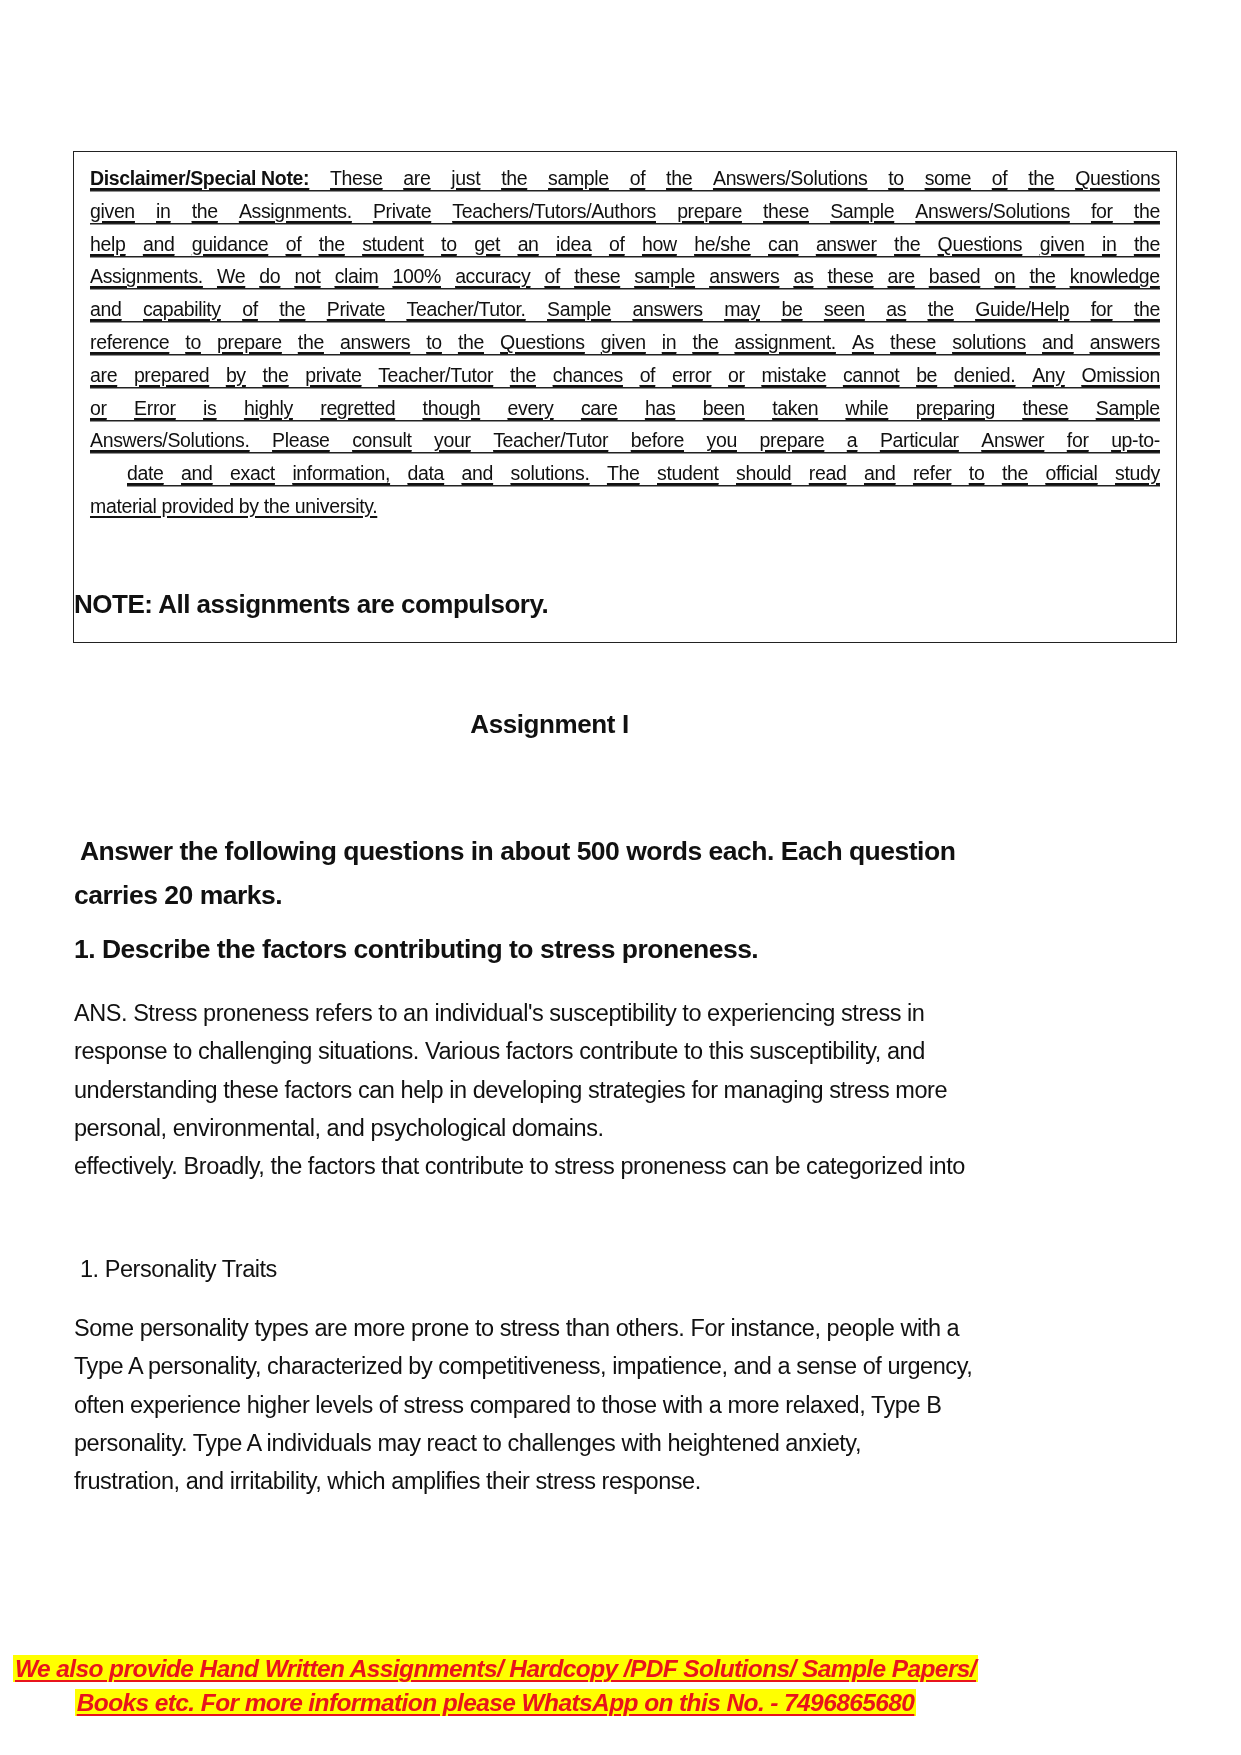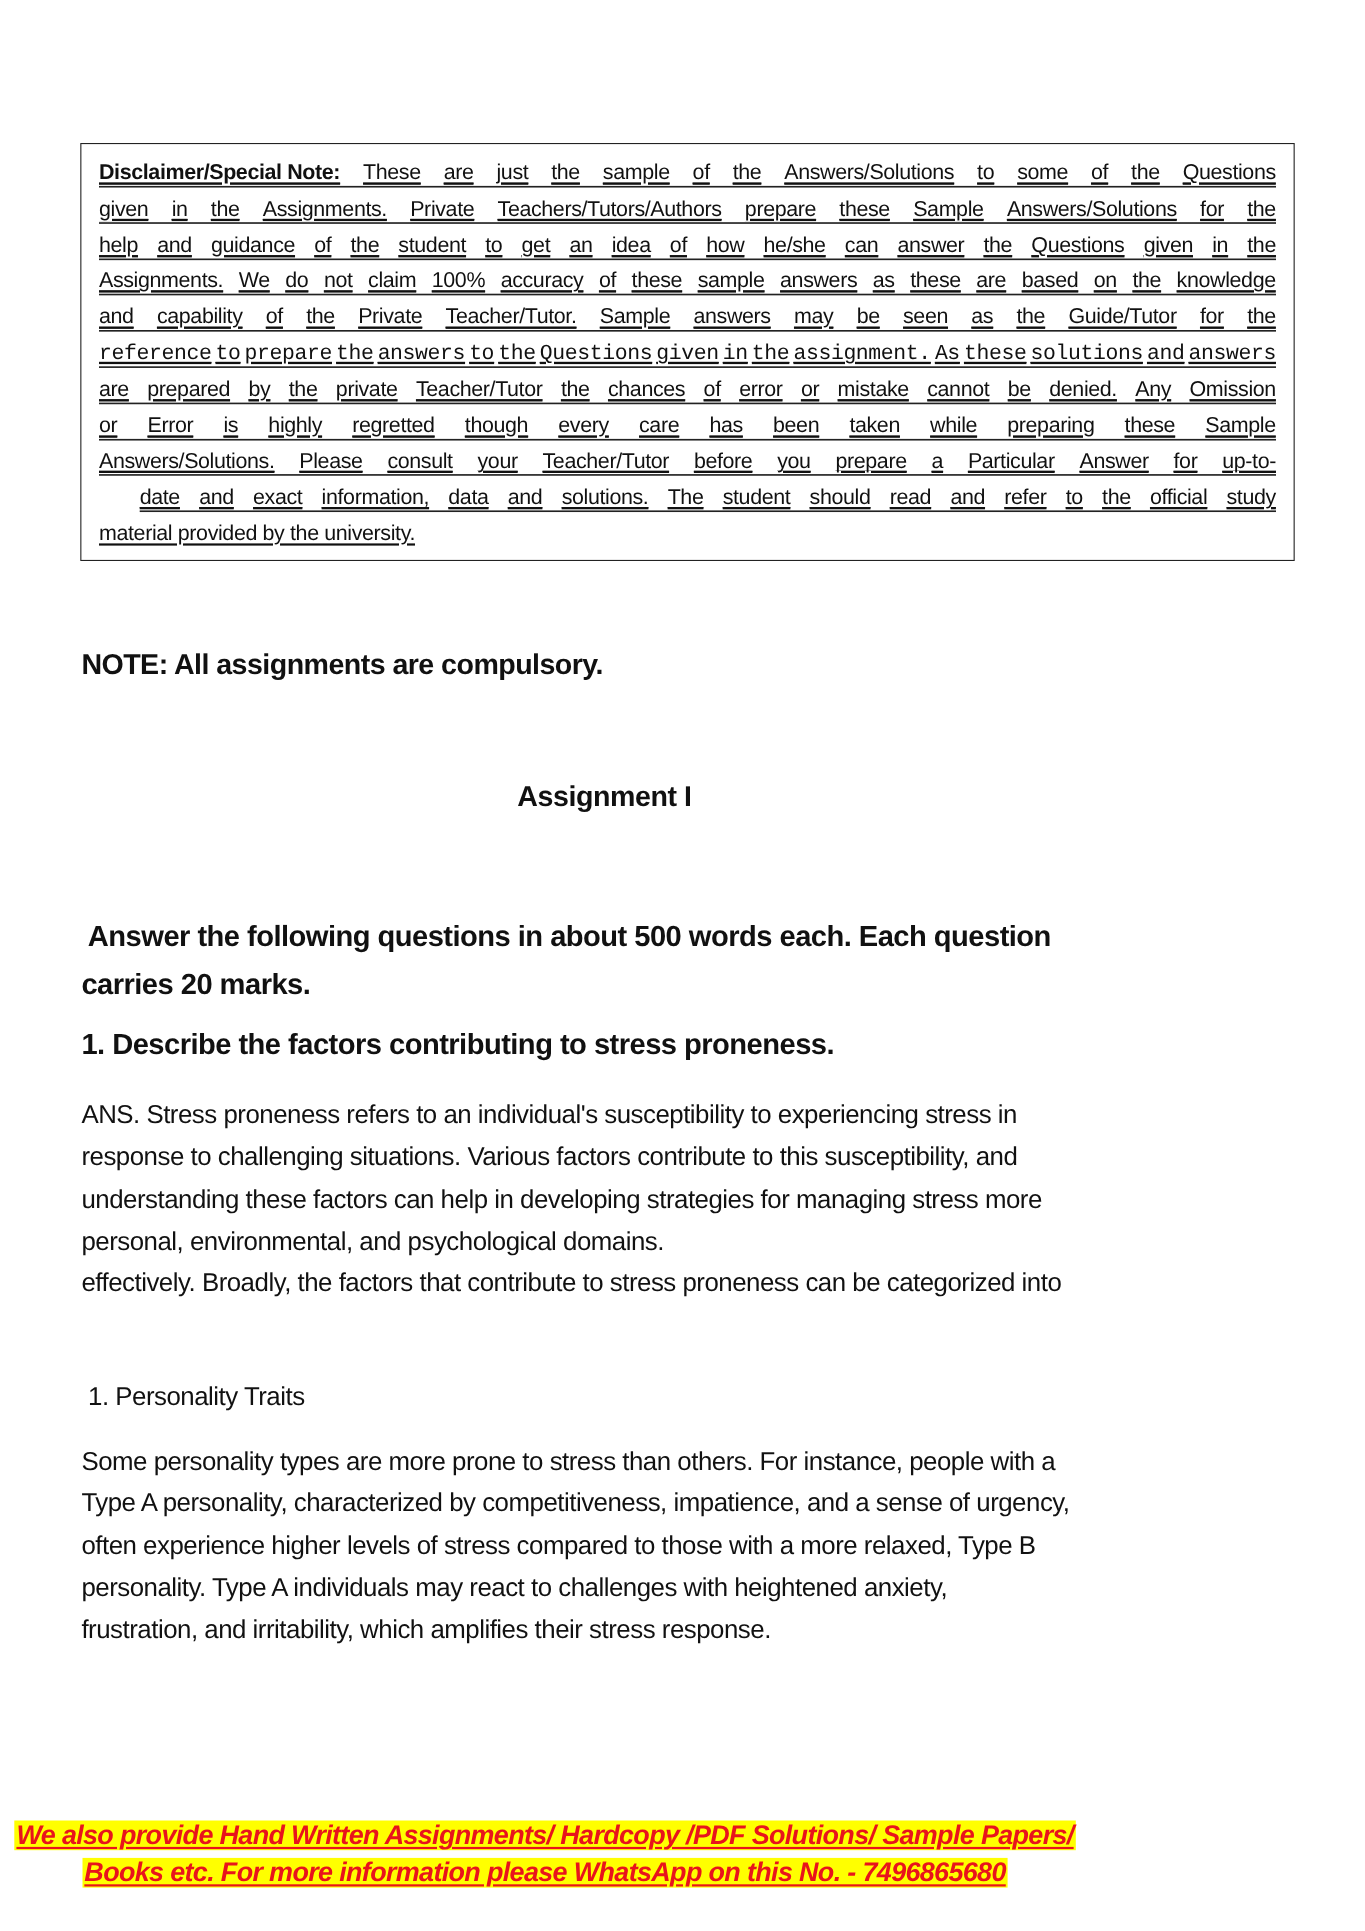"Disclaimer/Special Note:" .disclaimer-box { height: 380px -> 492px; top: 130px -> 151px }
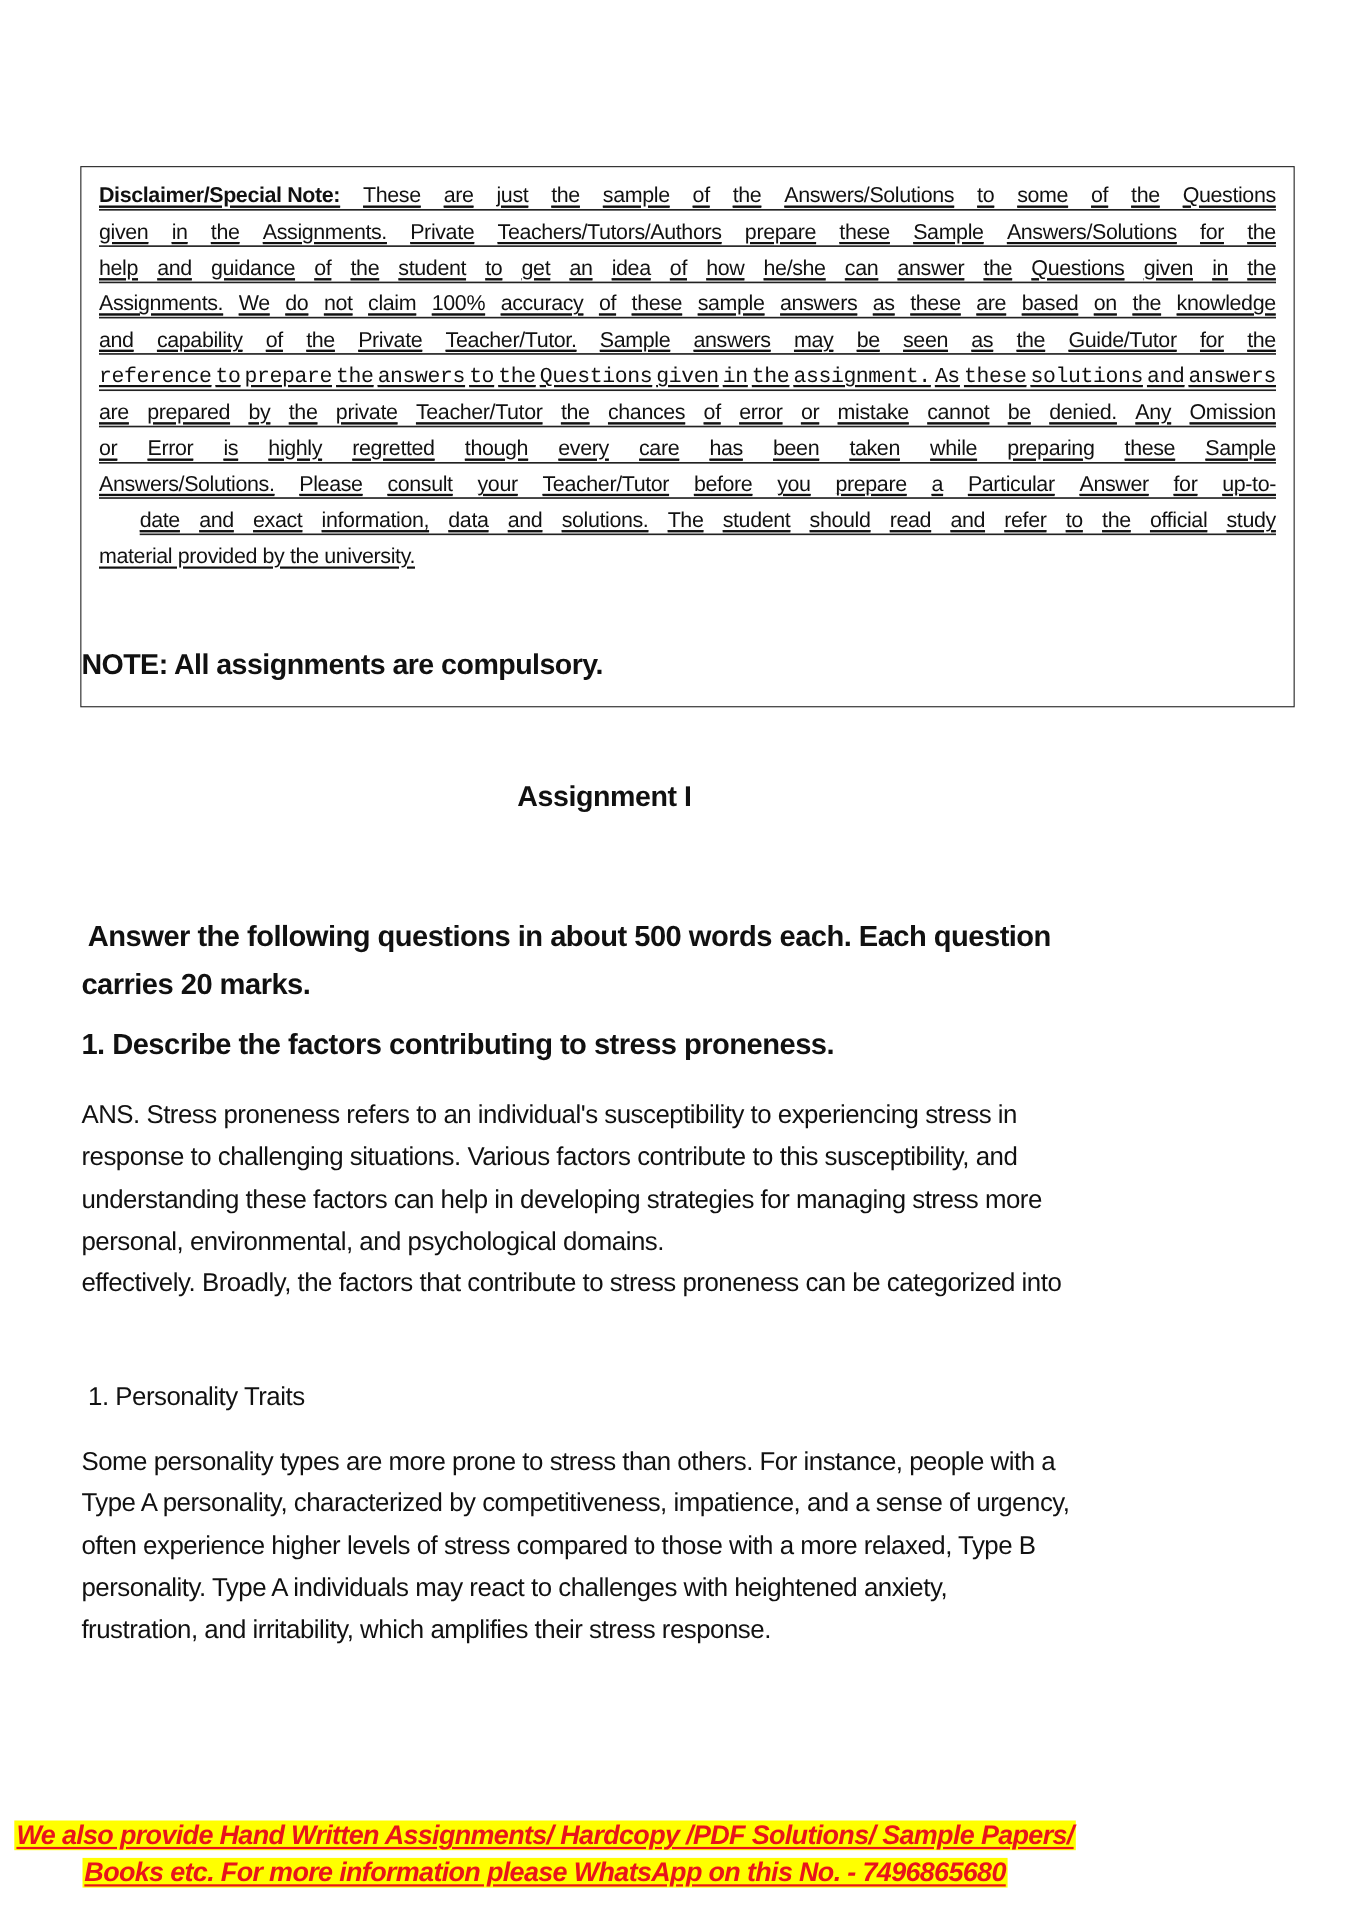"Guide/Tutor" span.w { text: Guide/Tutor -> Guide/Help }
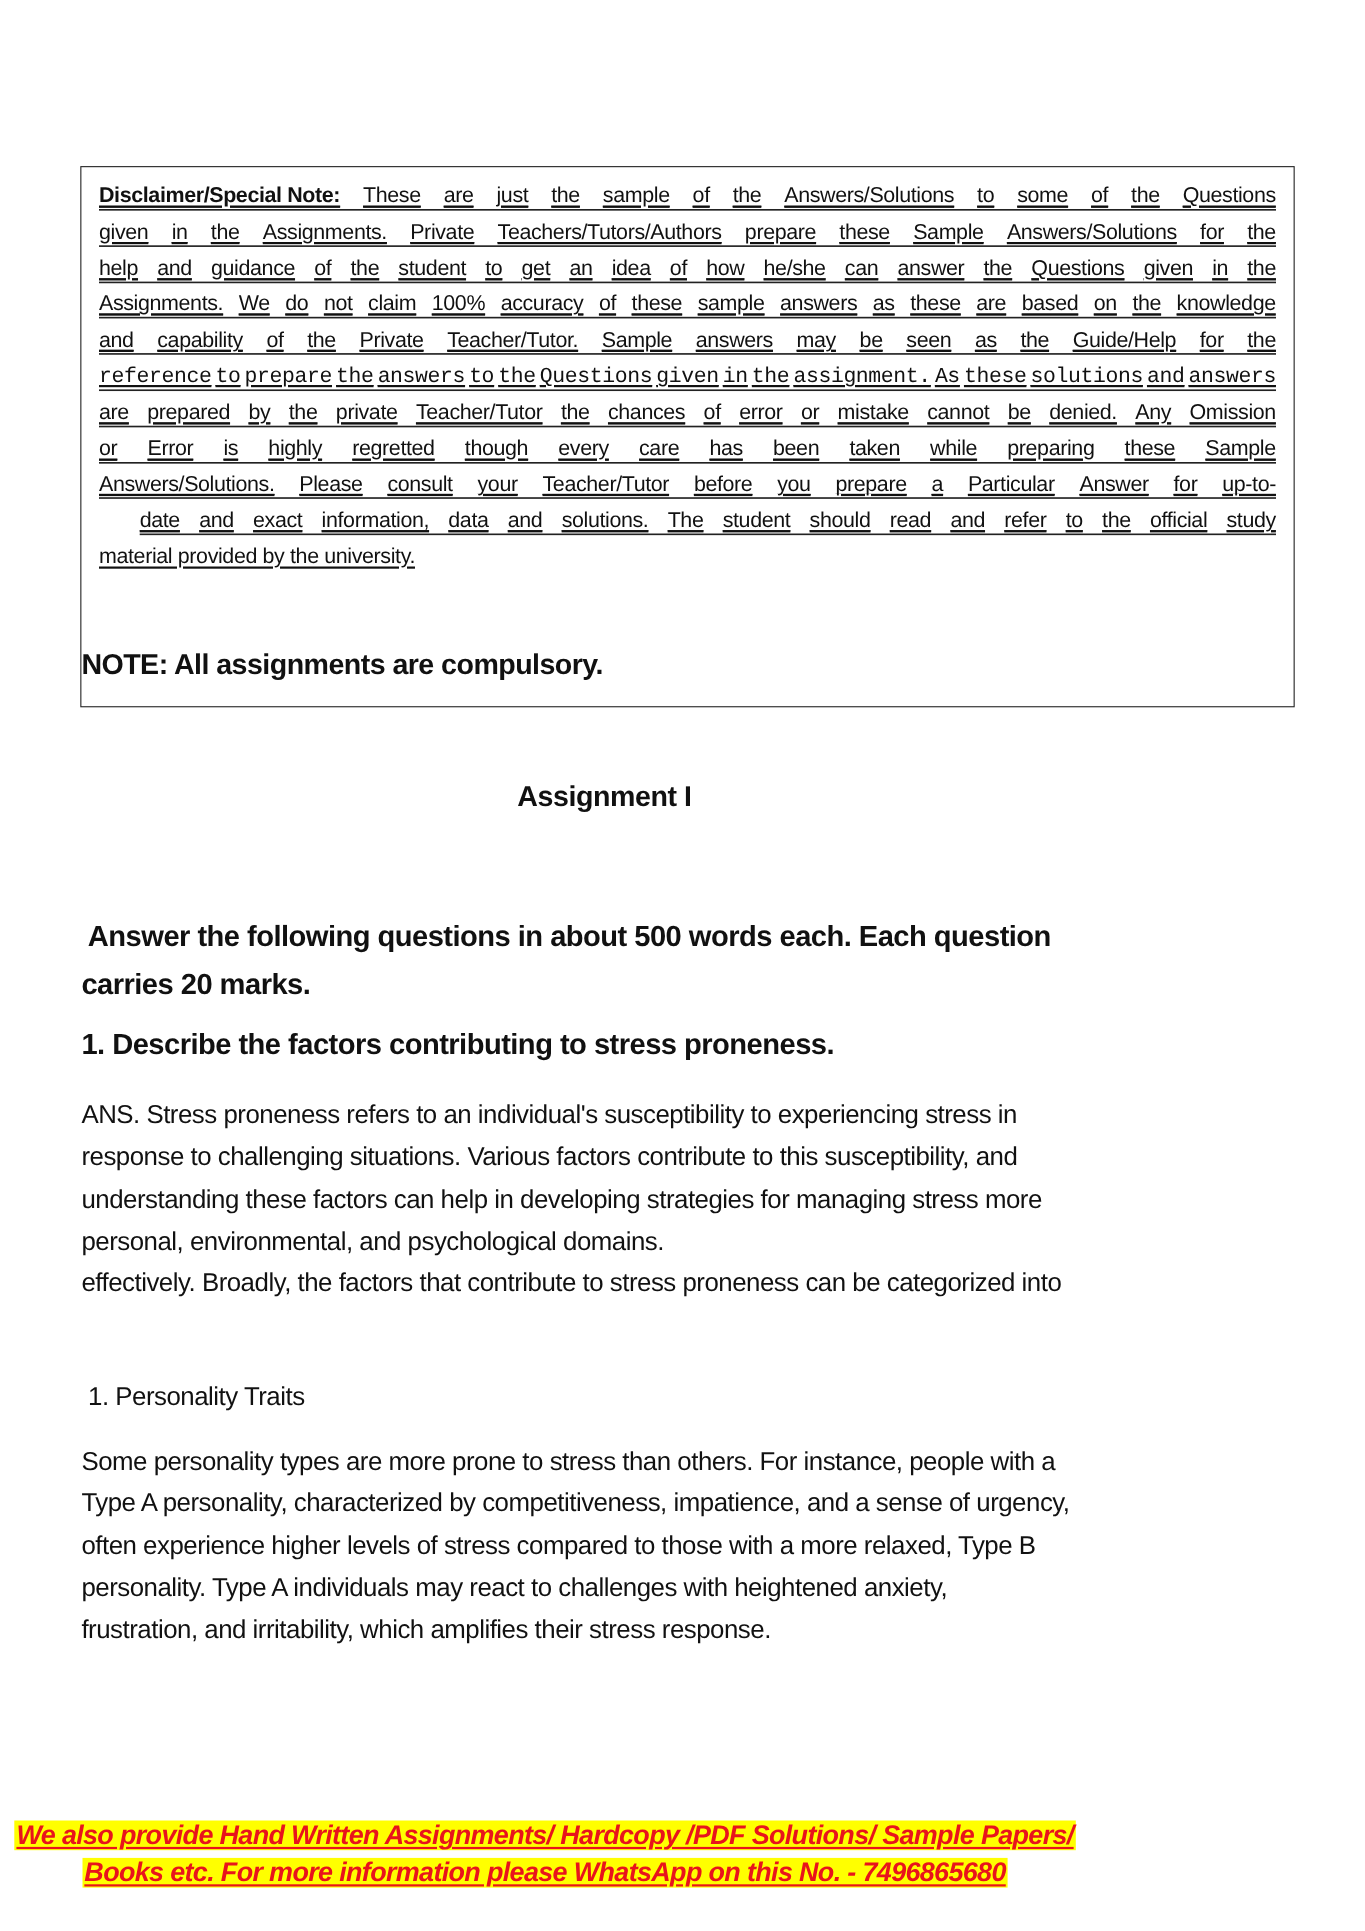"reference" div.disclaimer-line { font-family: Liberation Mono, monospace -> none }
